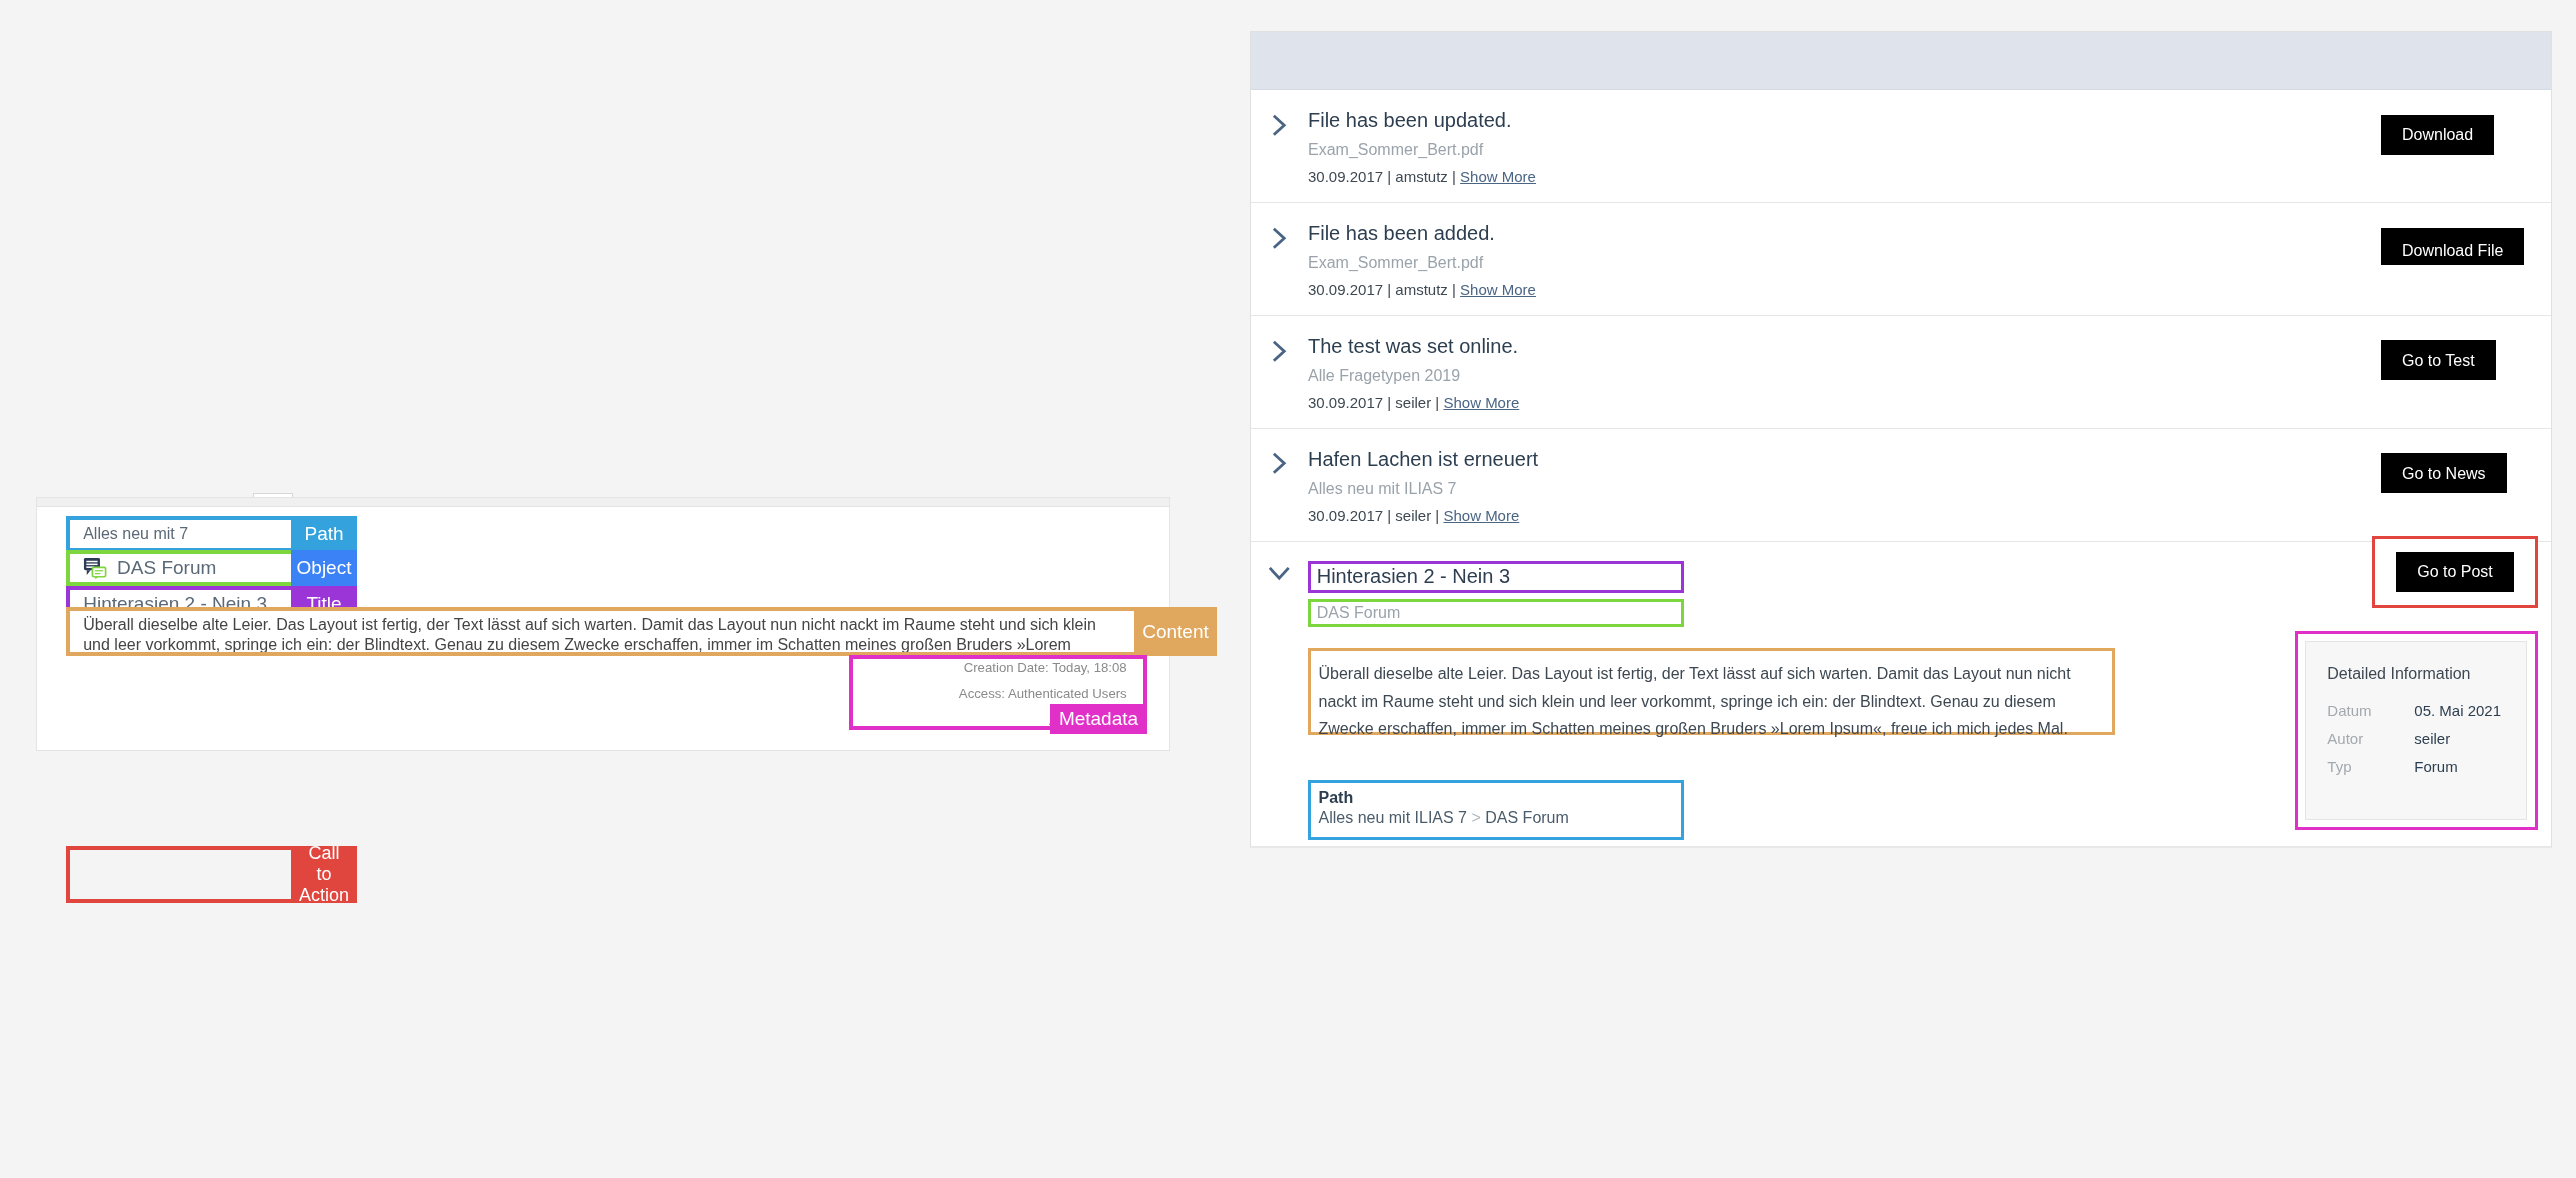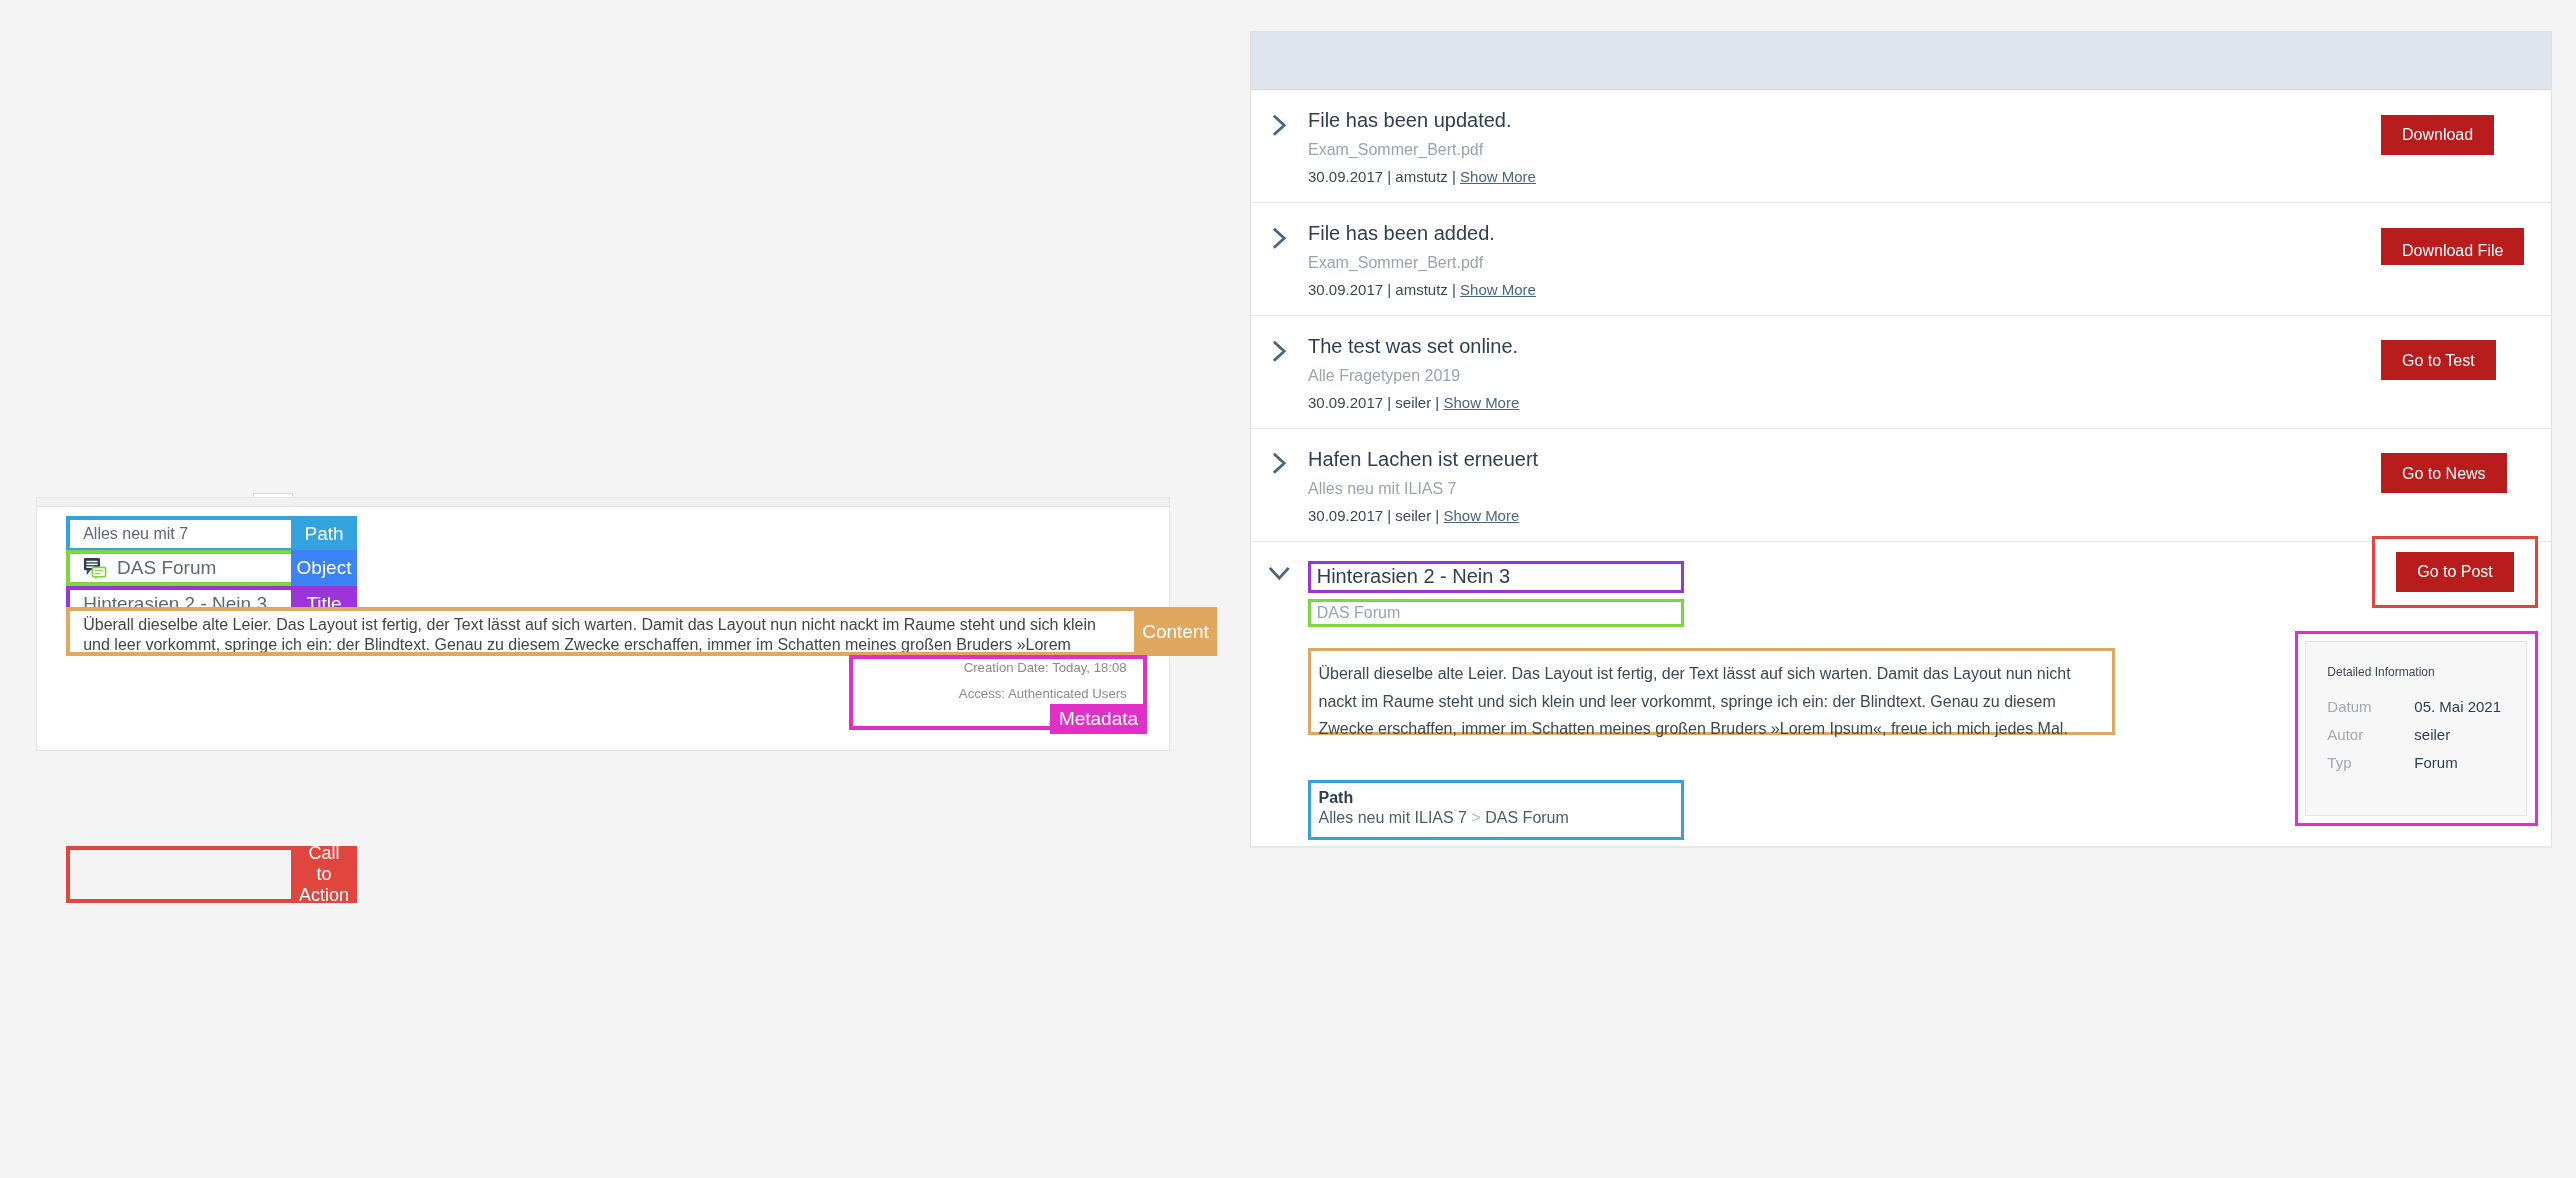"Download" .btn { background: #b91c1c -> #000000 }
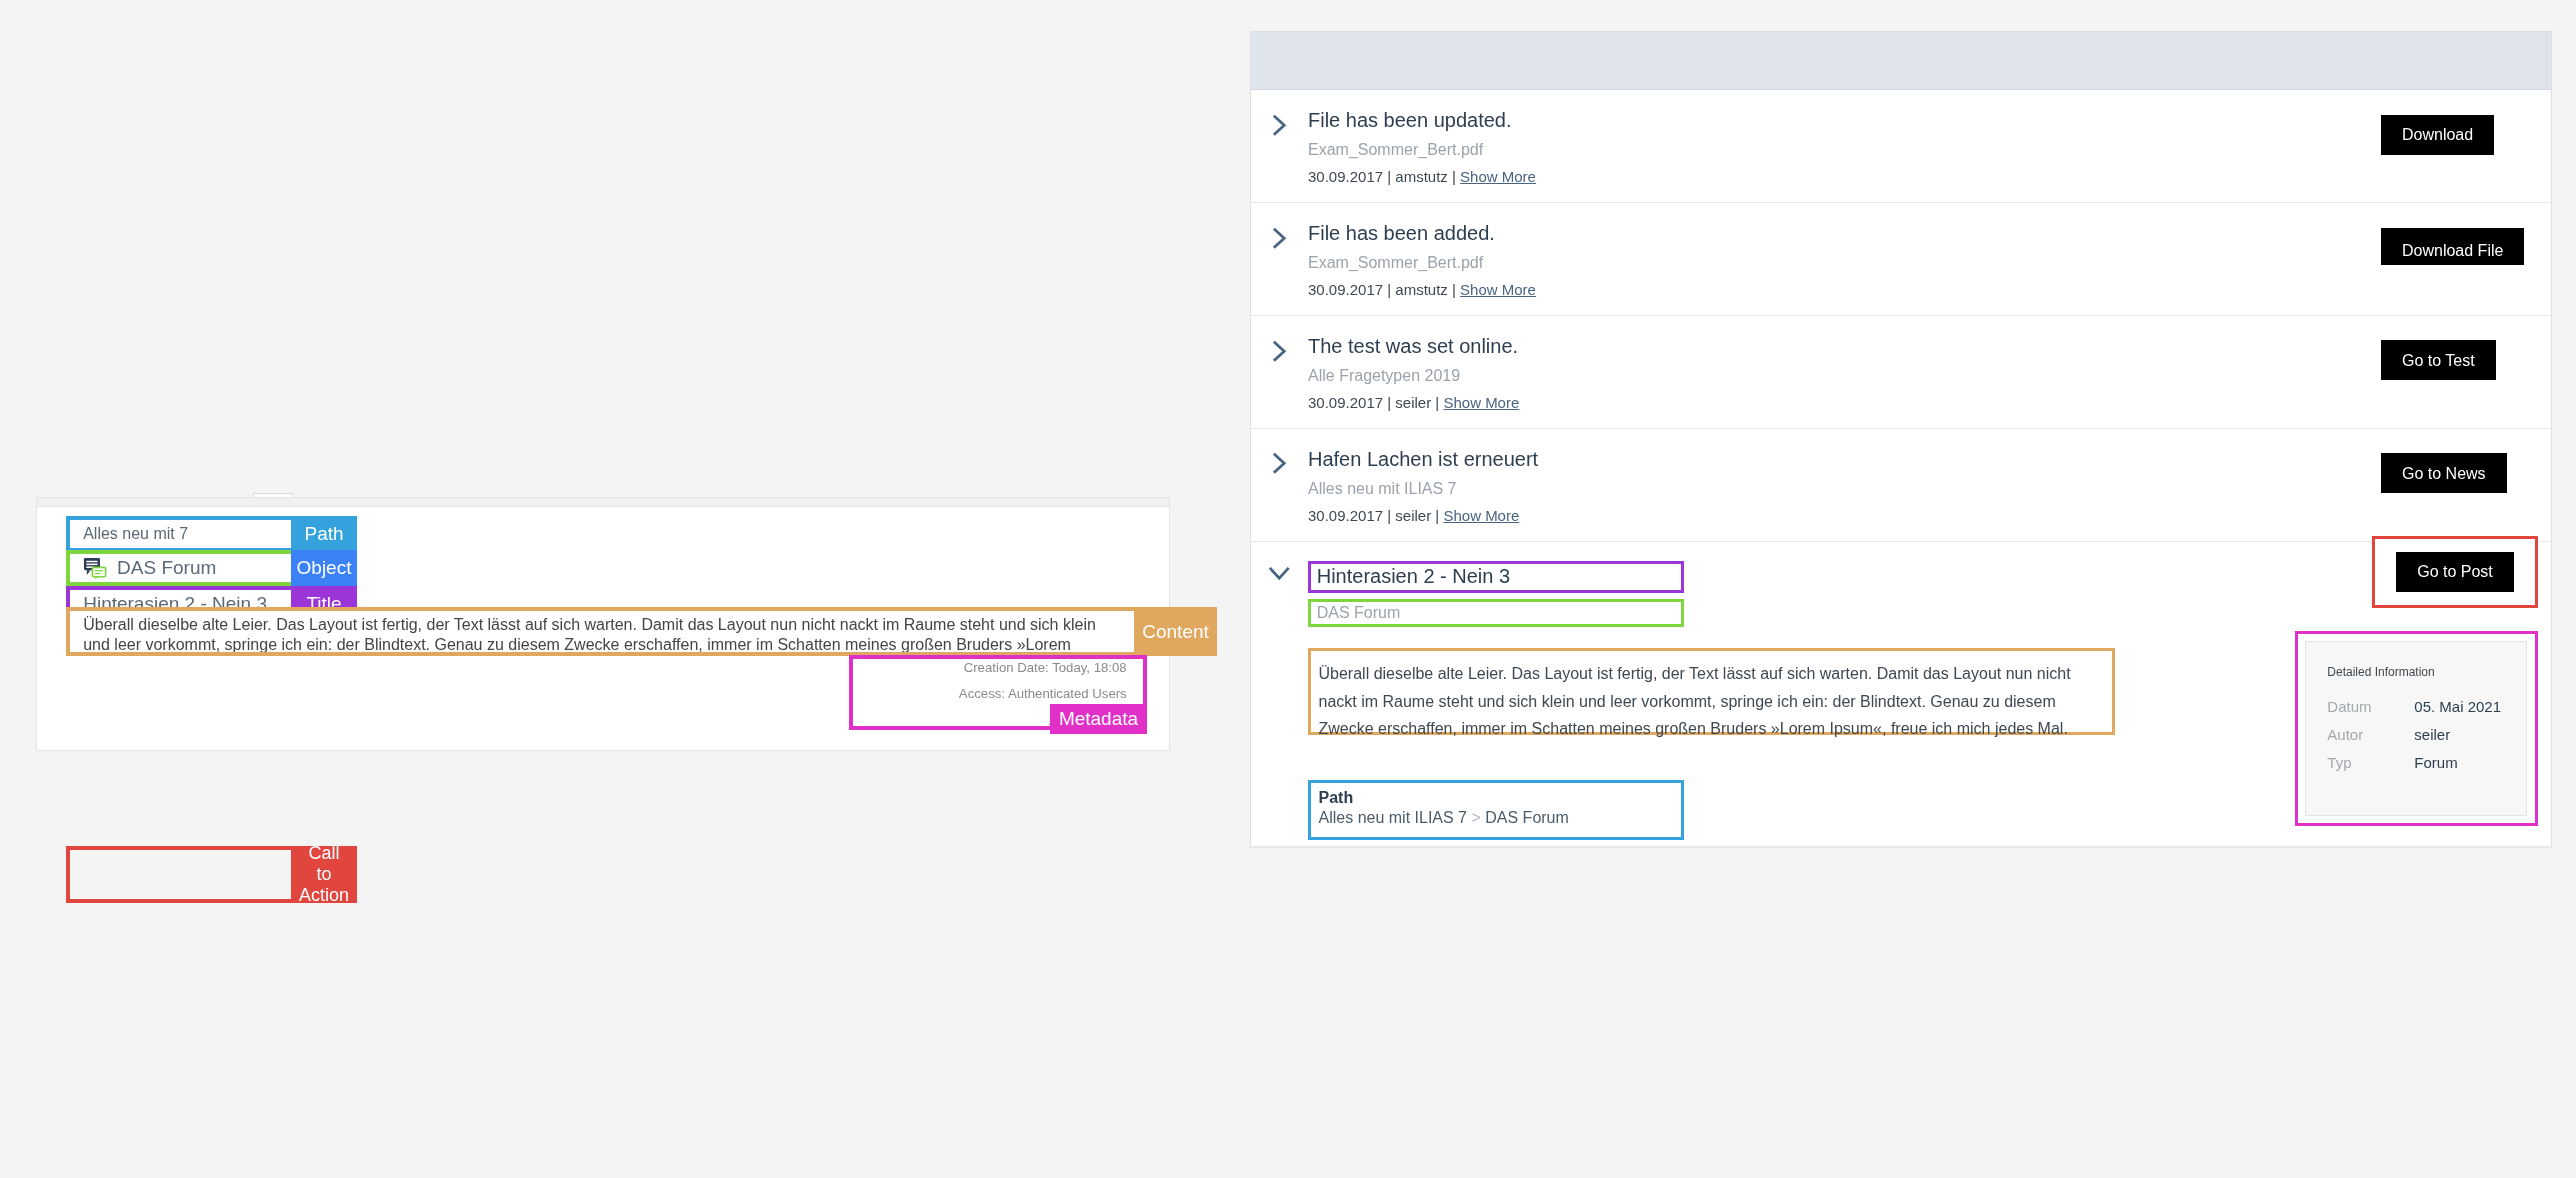"Detailed Information" #detail-card h4 { font-size: 12px -> 16px }
